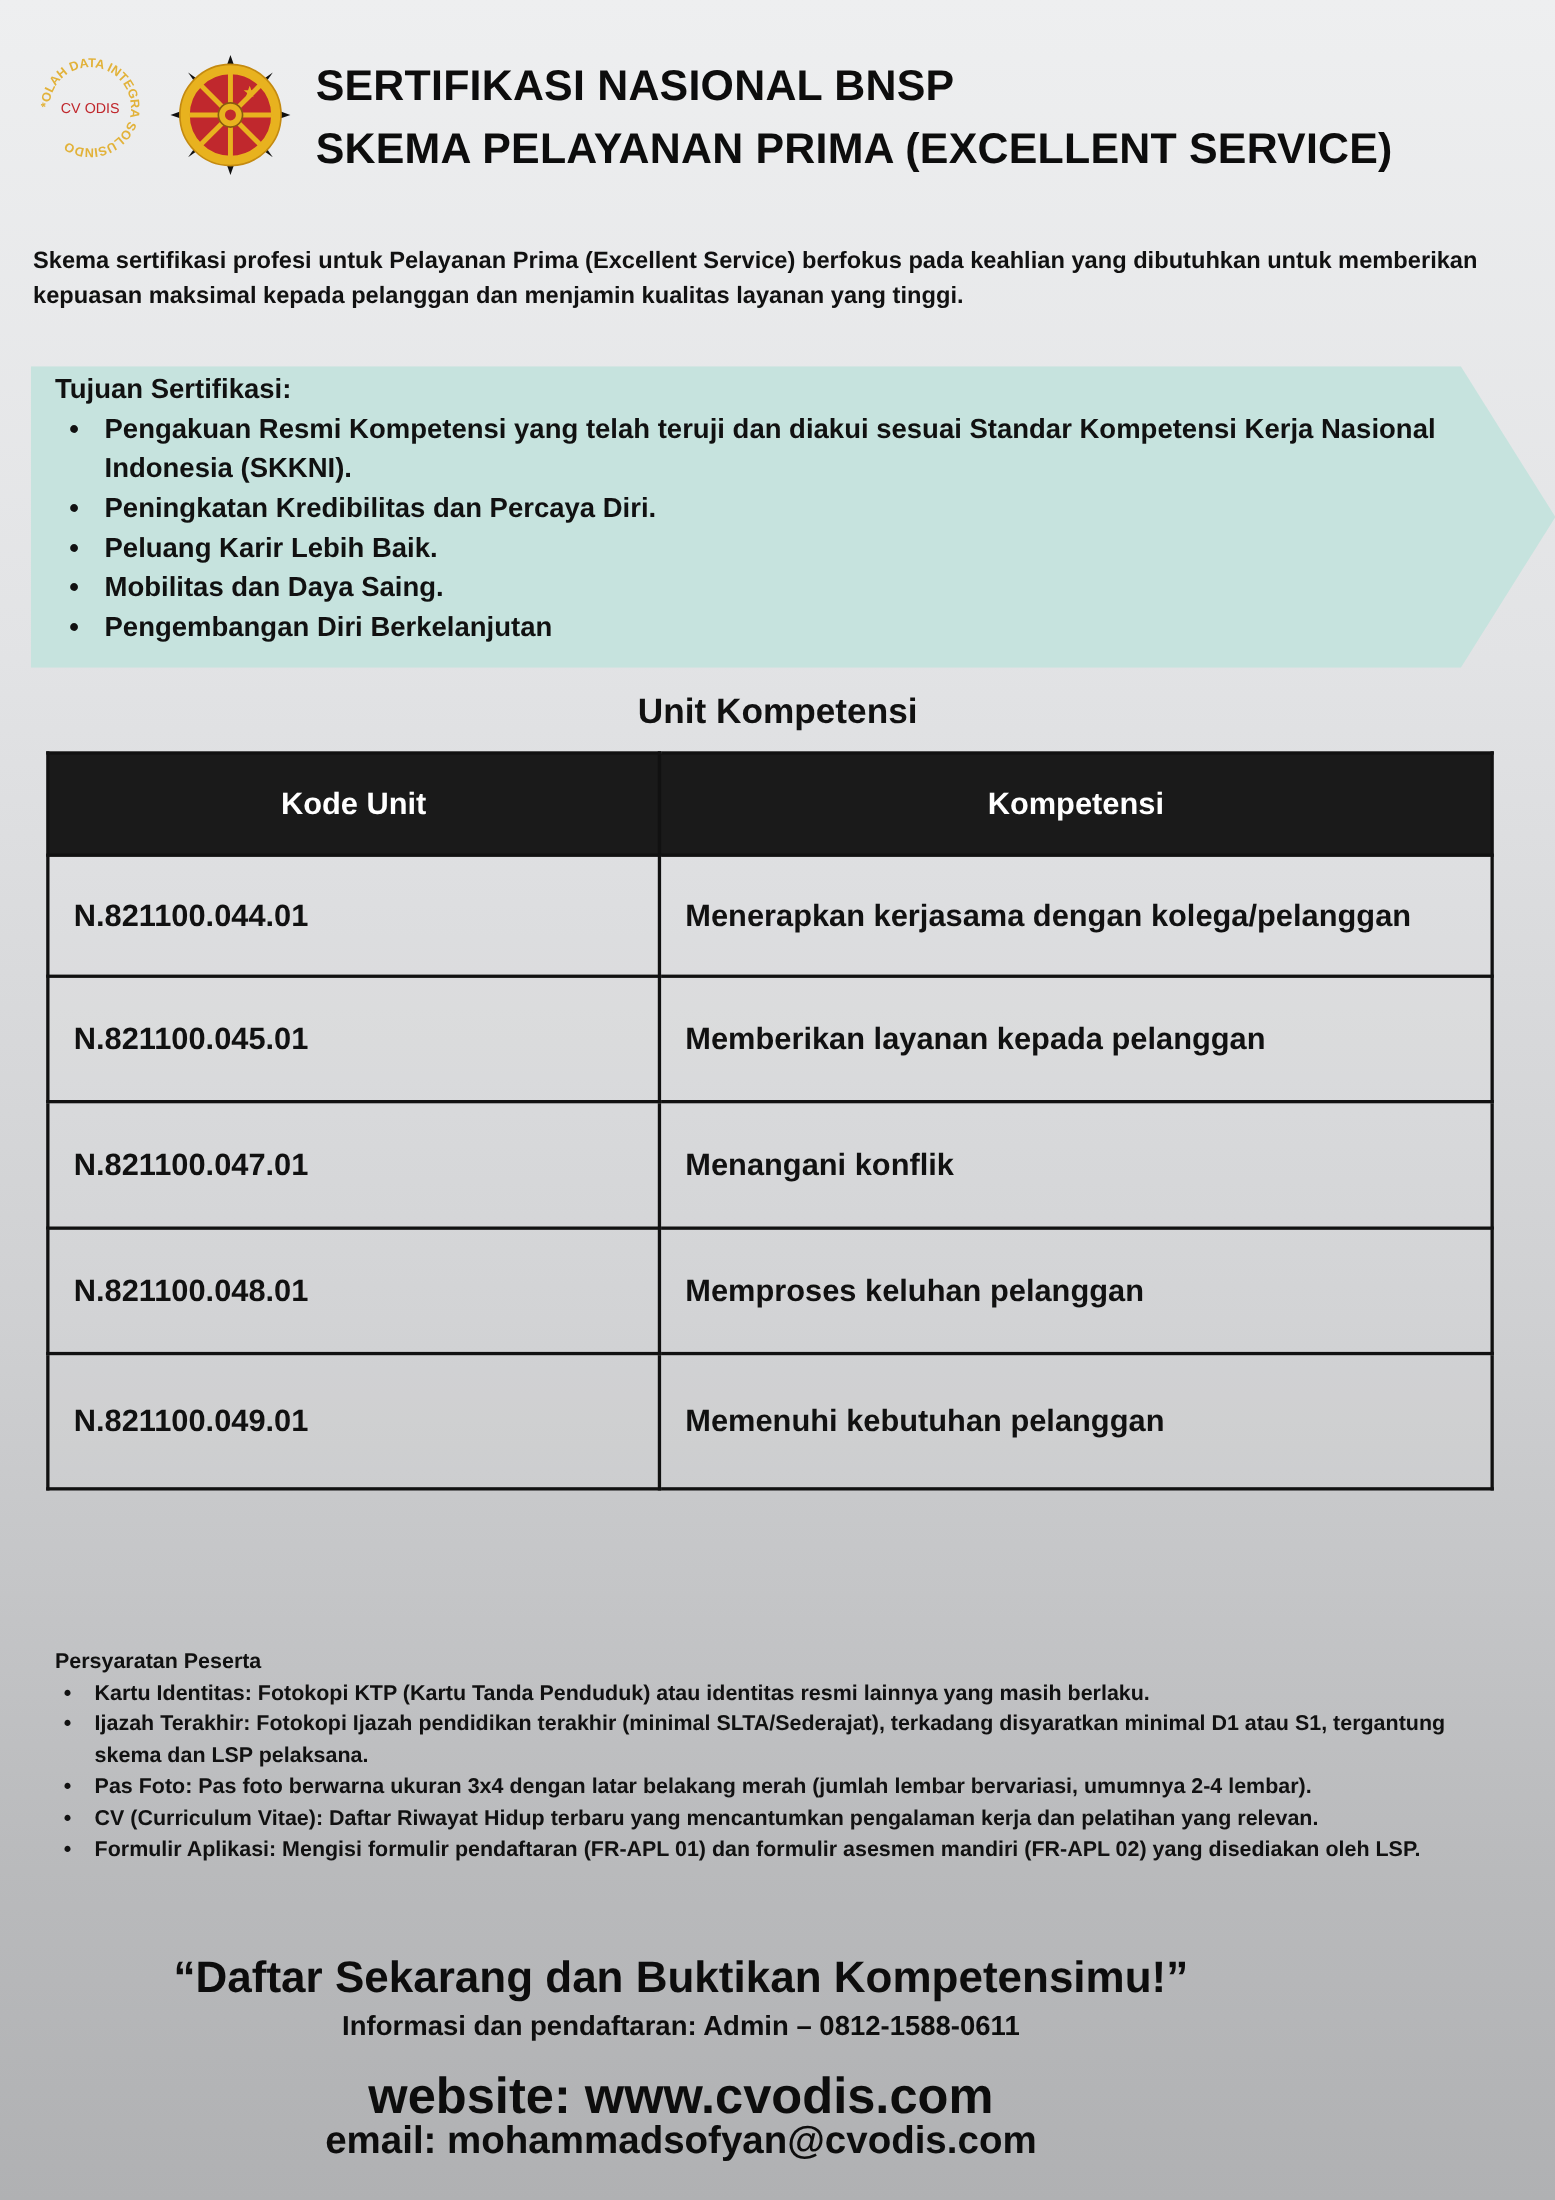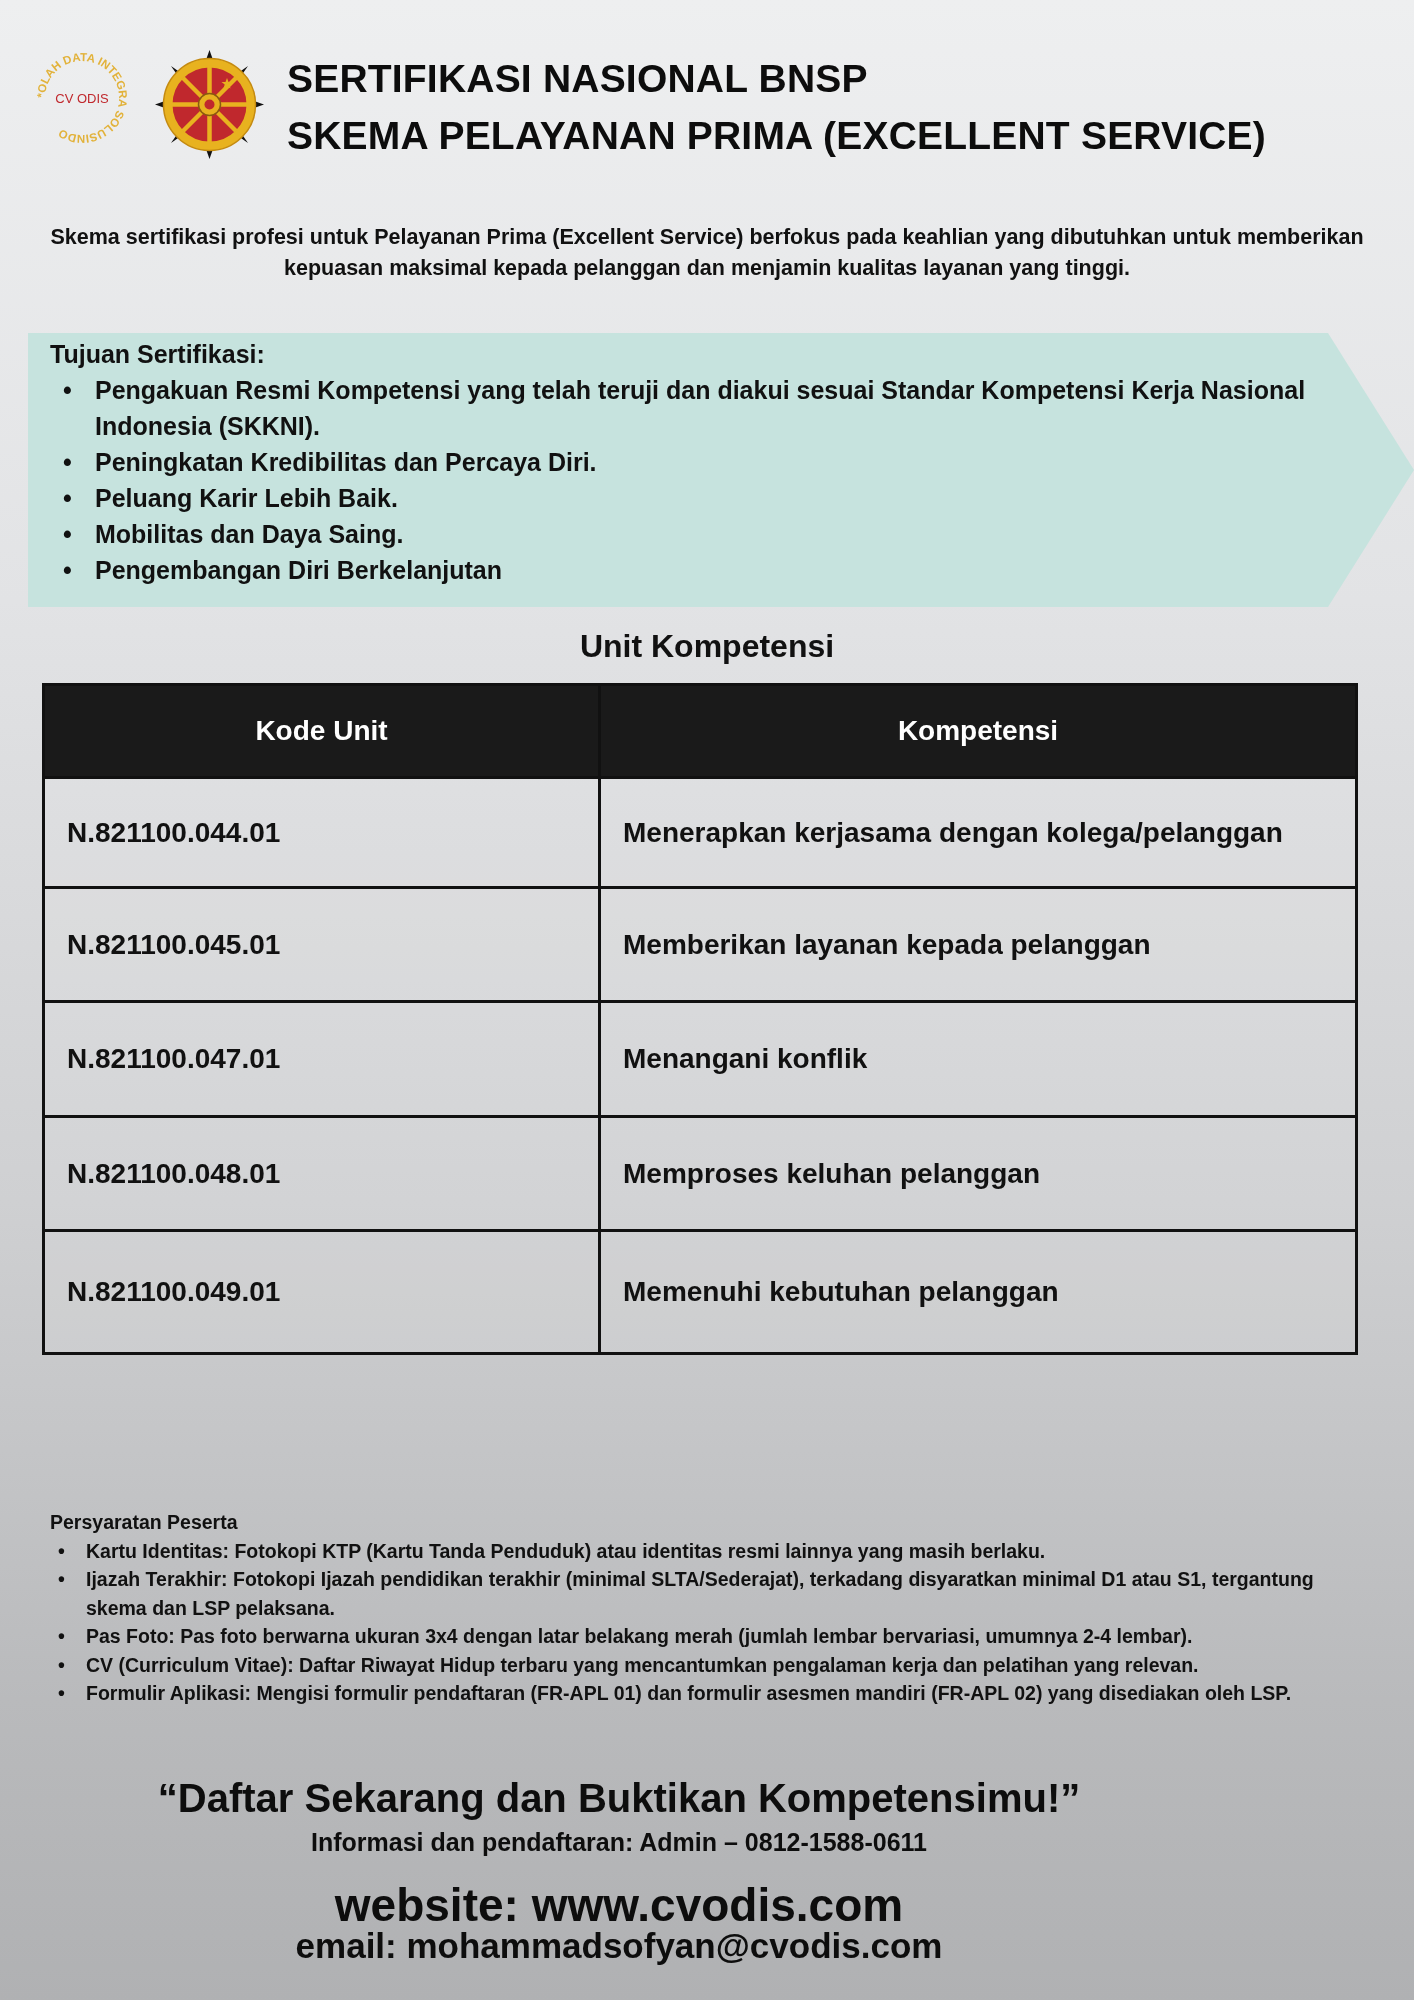"Skema sertifikasi profesi untuk" .intro { text-align: center -> left }
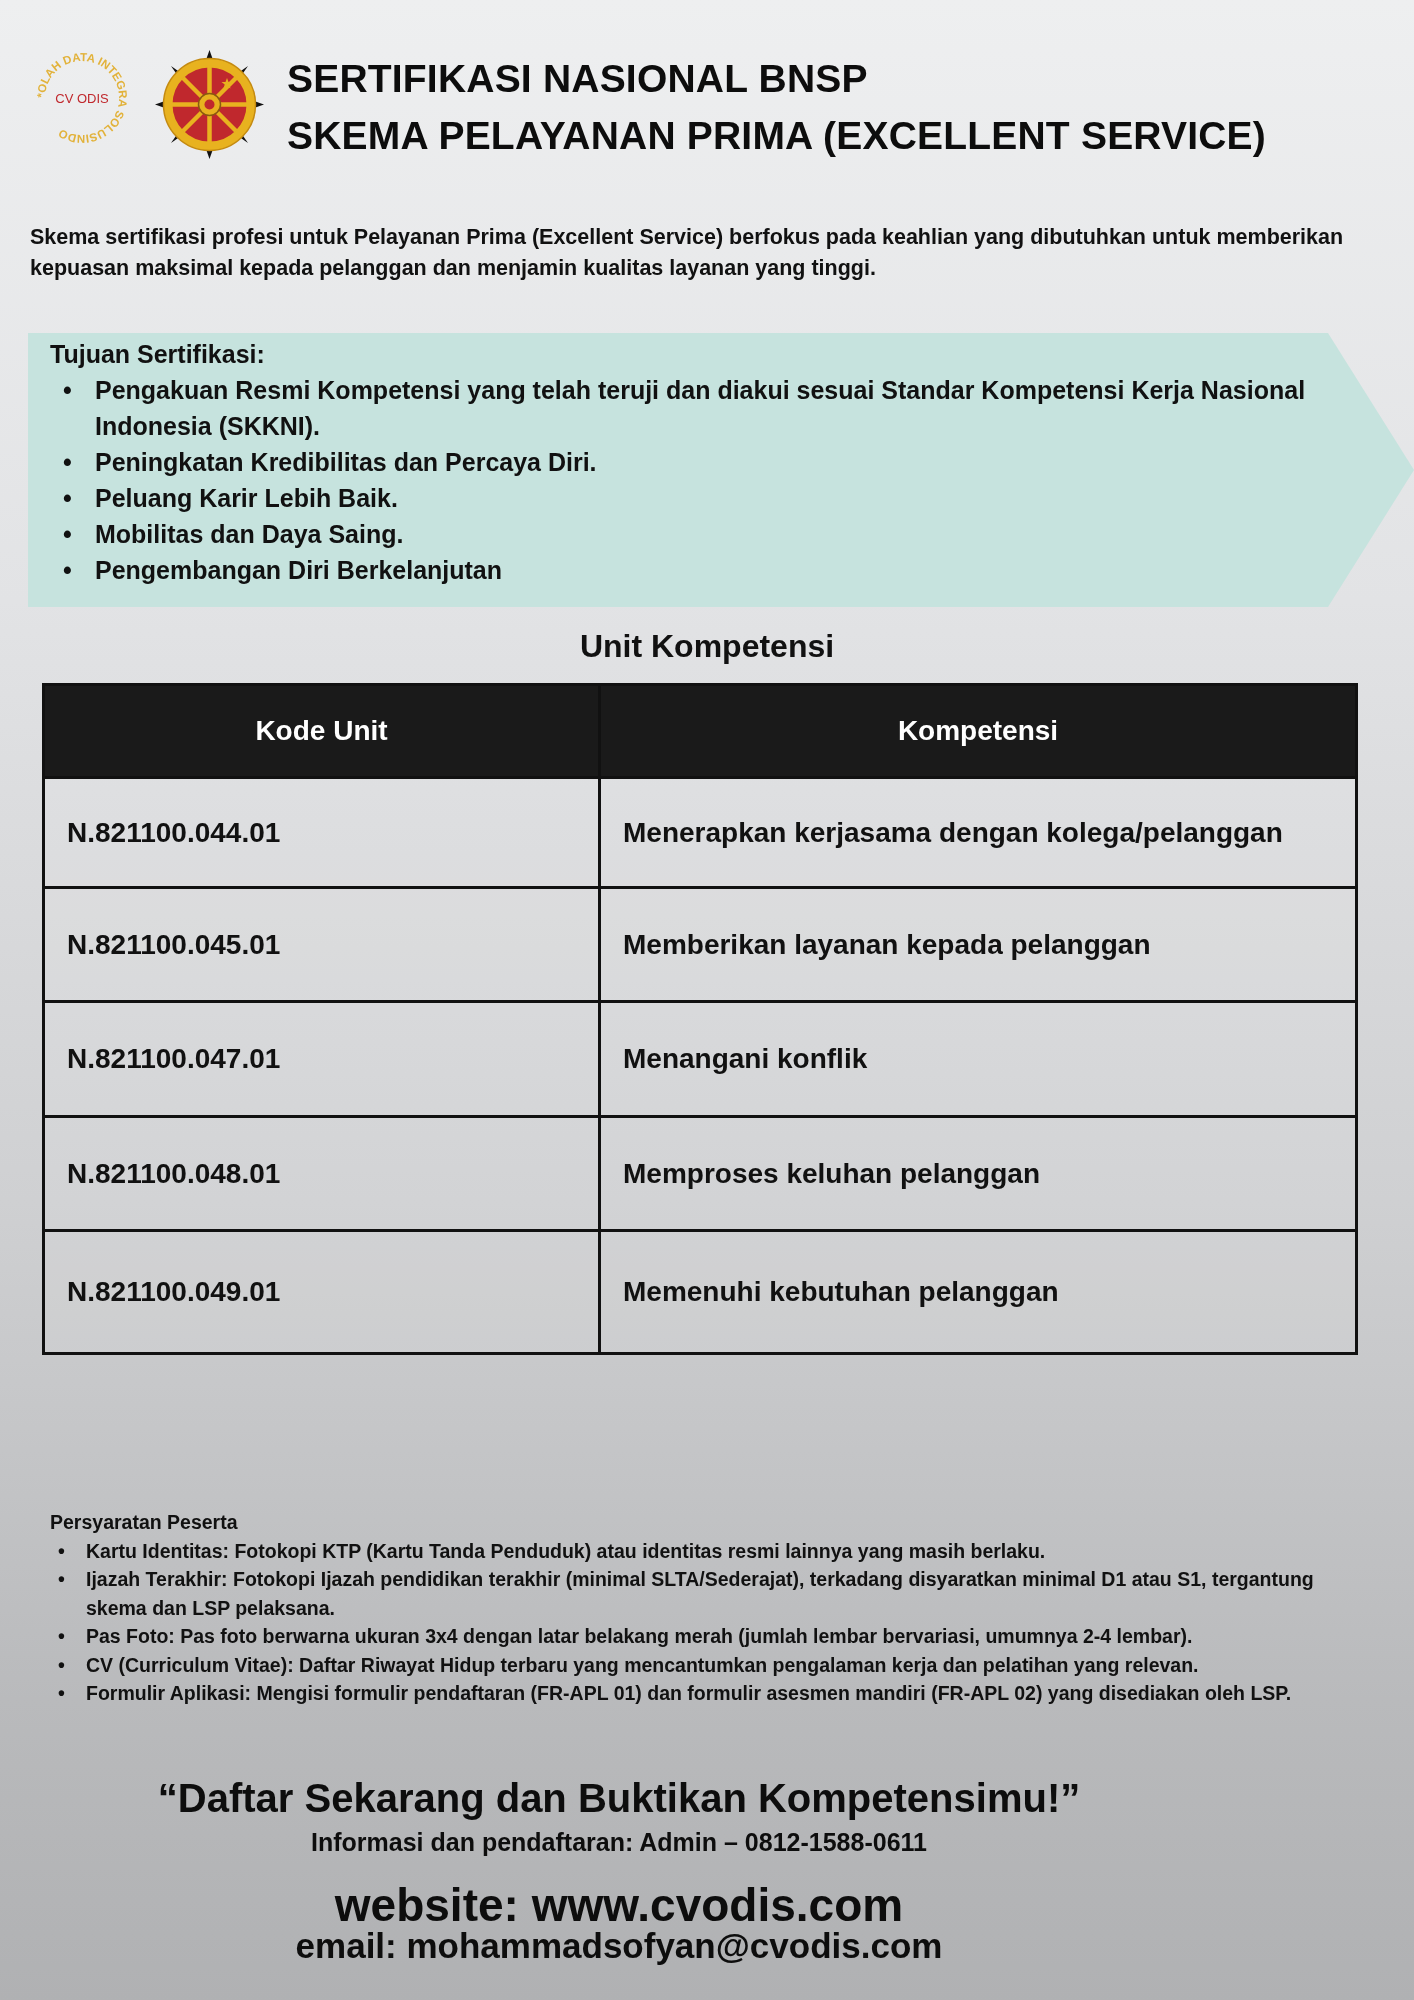"Persyaratan Peserta" .syarat { margin-top: 12px -> none }
